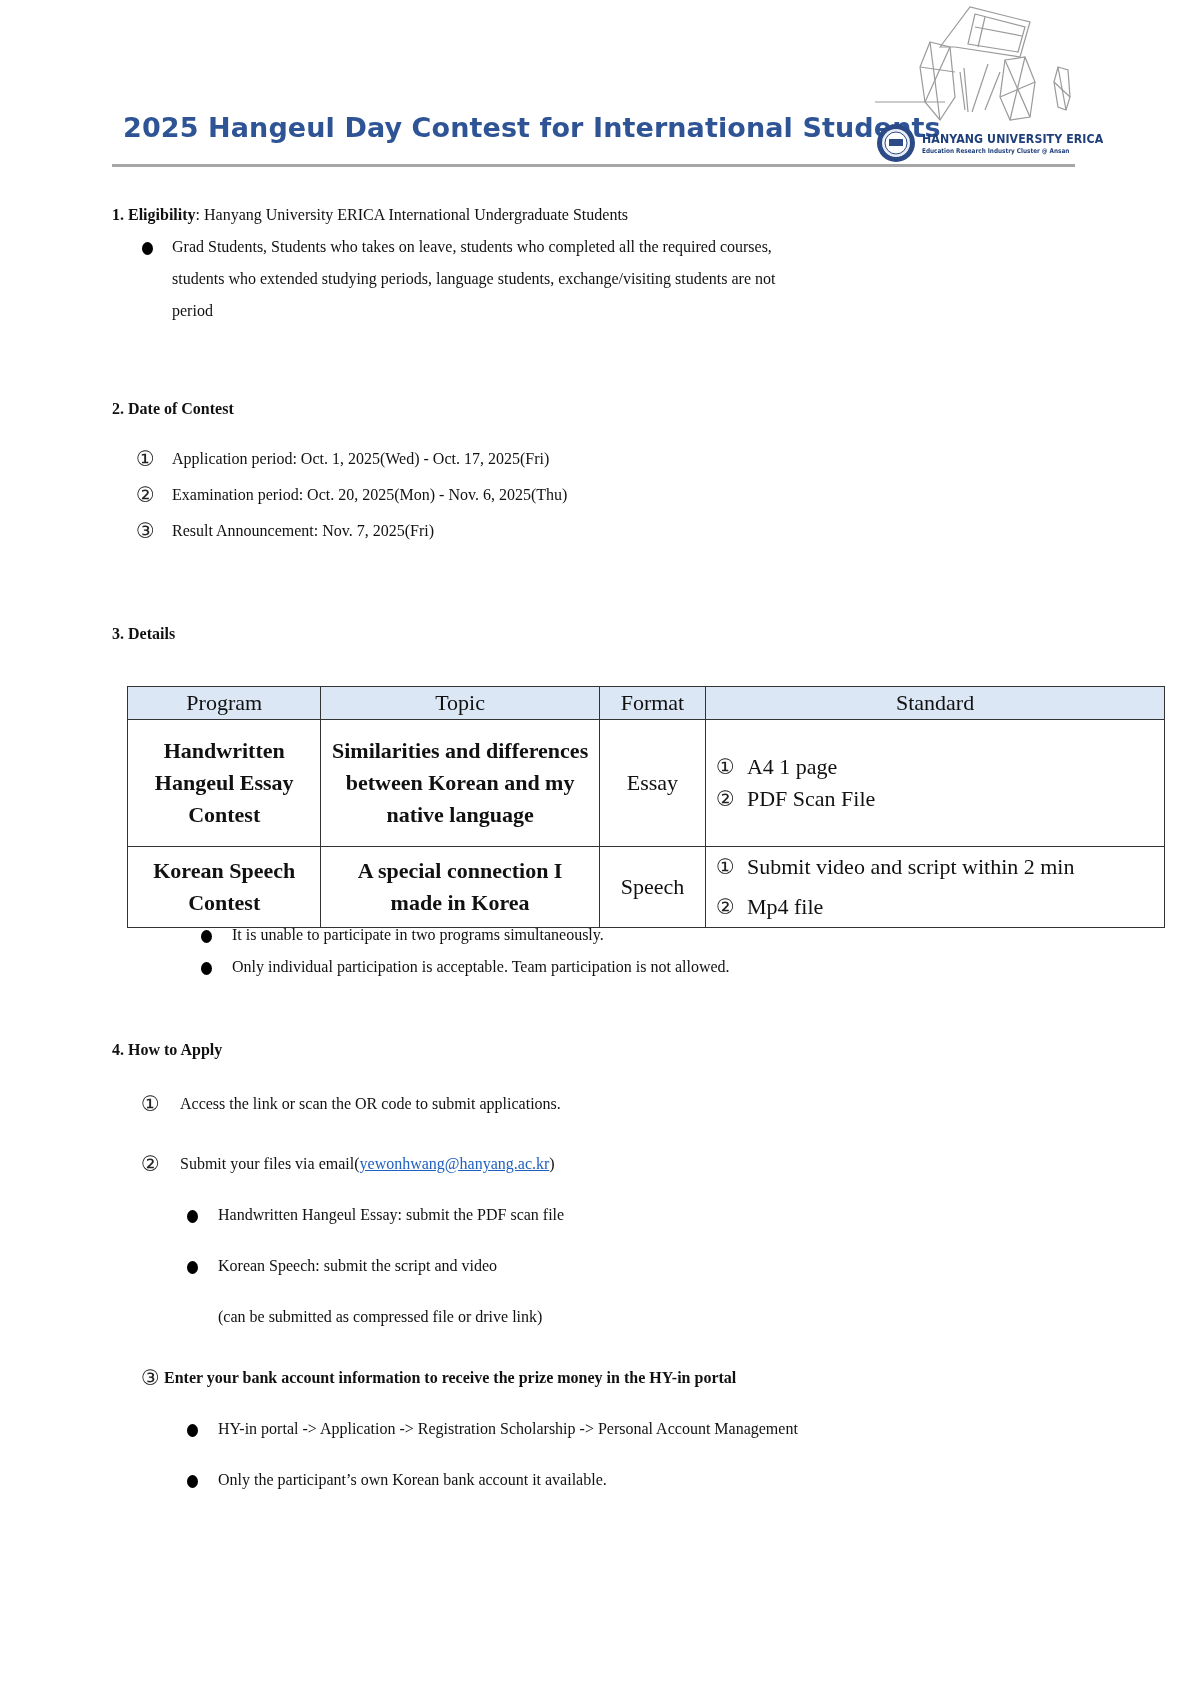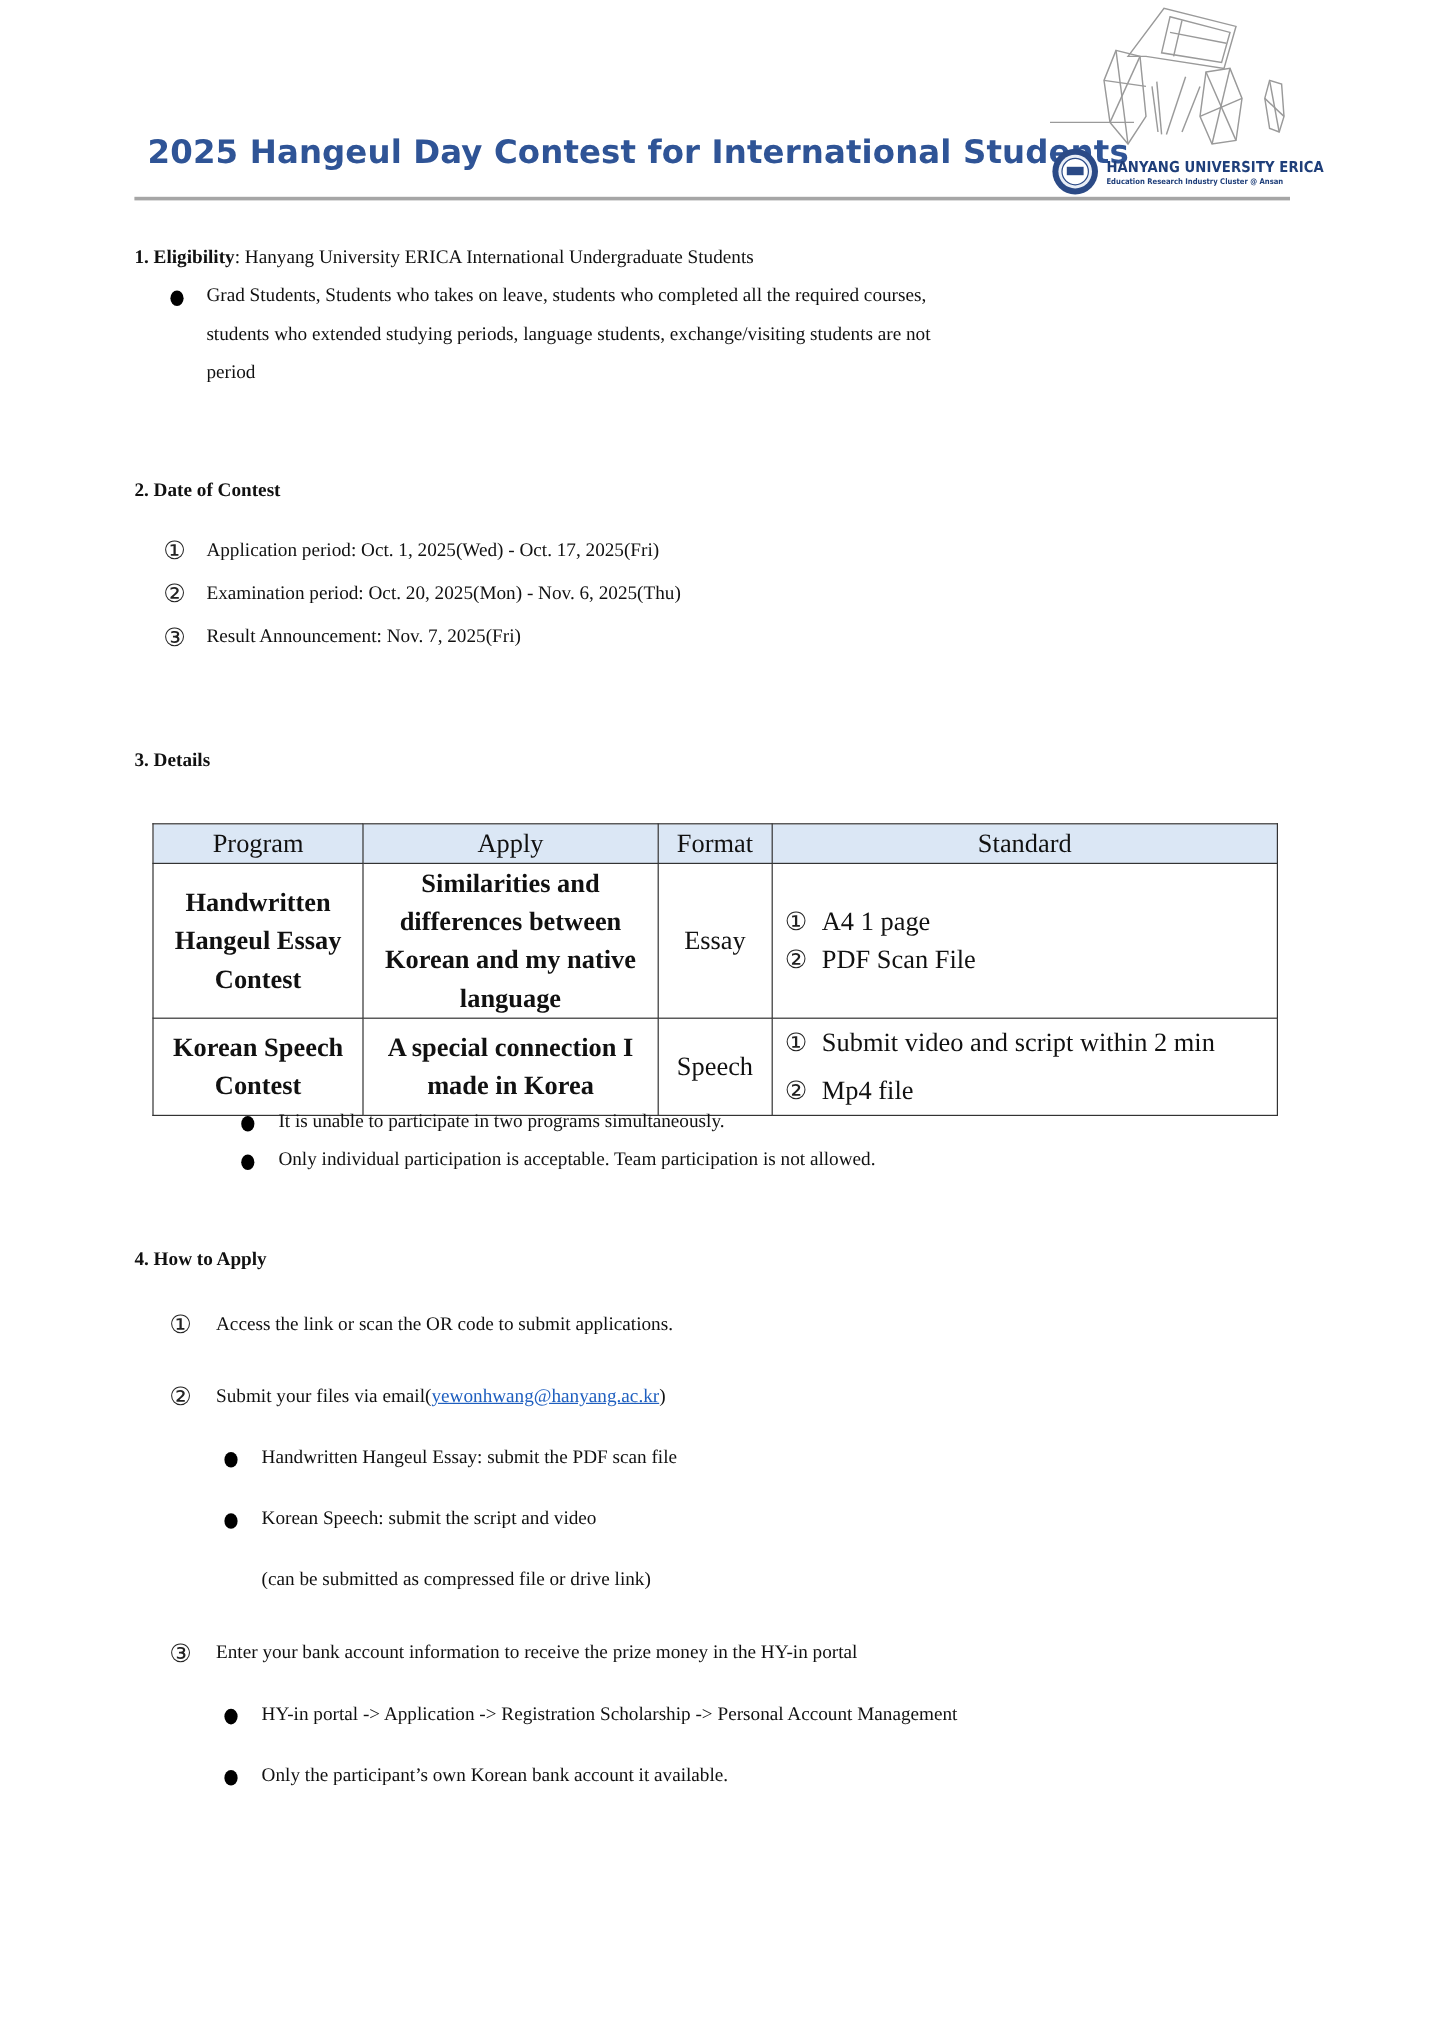"Program" table.details { width: 938px -> 1038px }
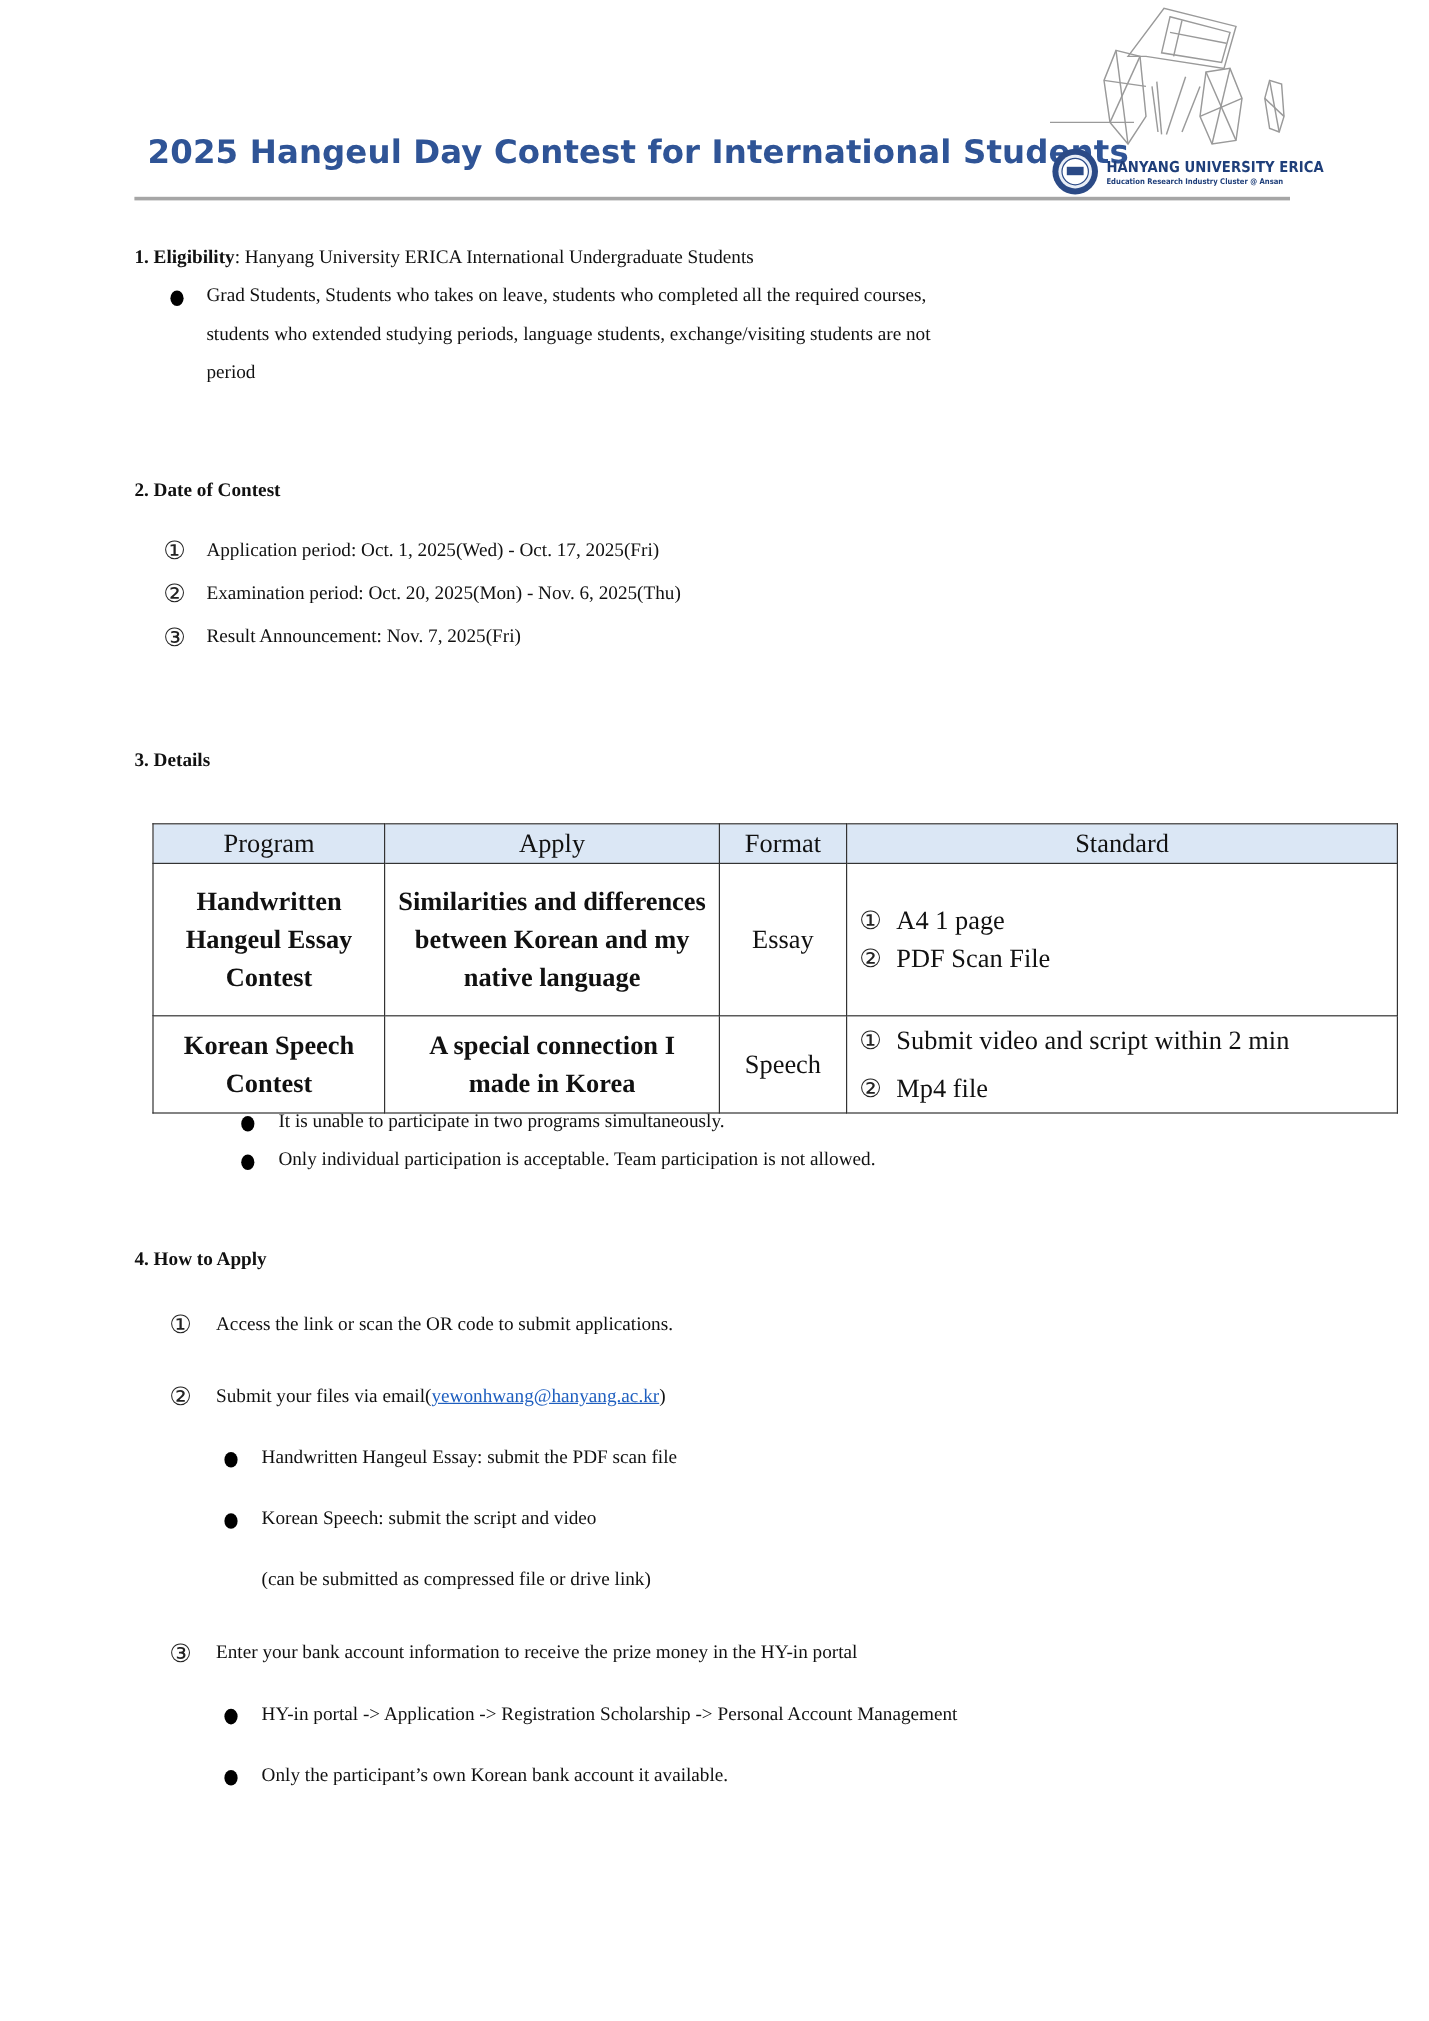"Apply" th { text: Apply -> Topic }
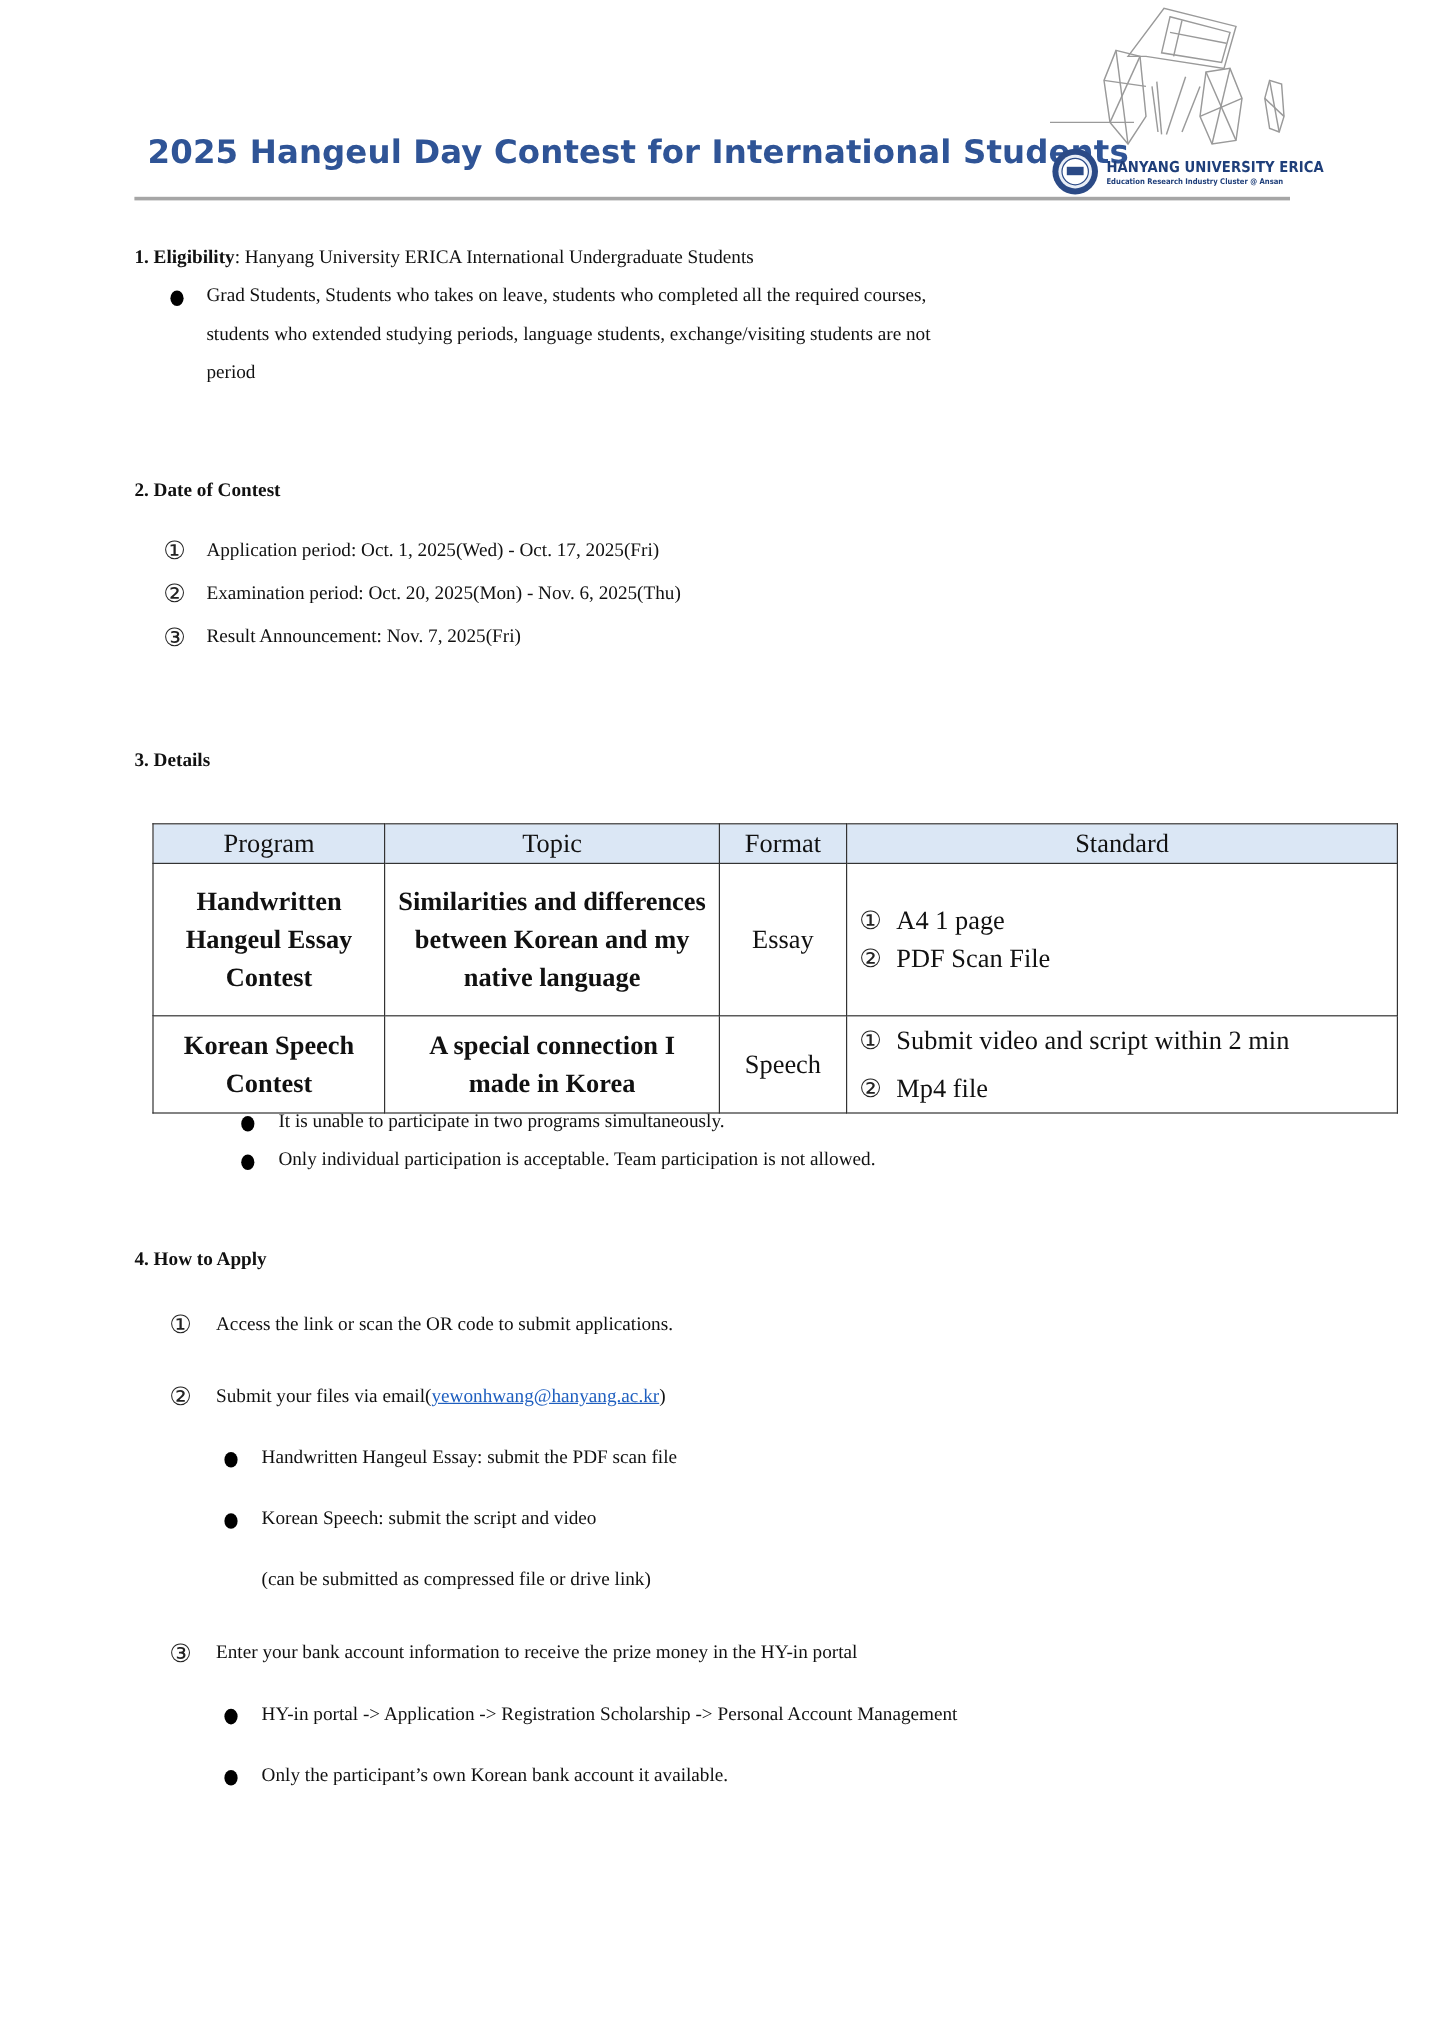"Enter your bank account information" div.t { font-weight: none -> bold; left: 180px -> 164px }
